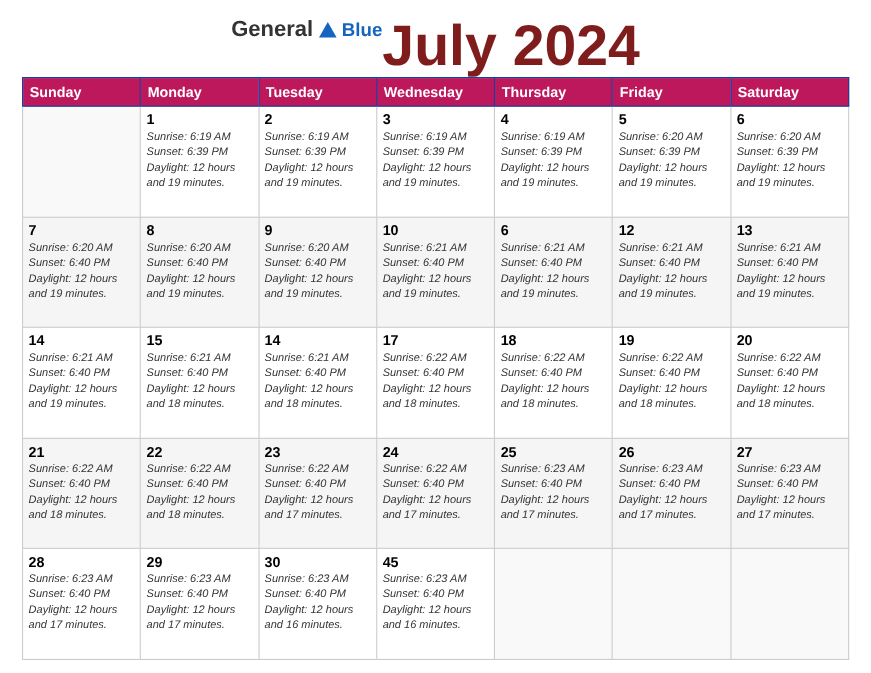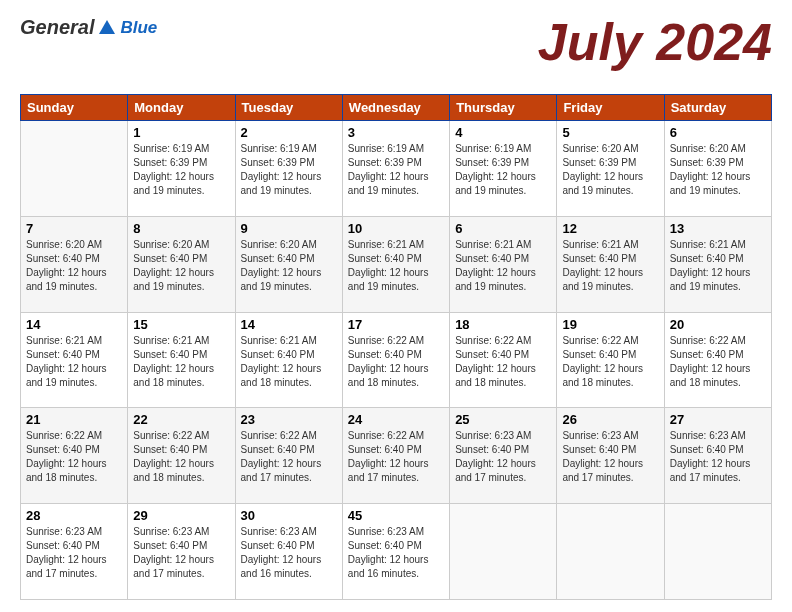"General" .header { font-style: italic -> none; justify-content: space-between -> center; margin-bottom: 26px -> 2px }
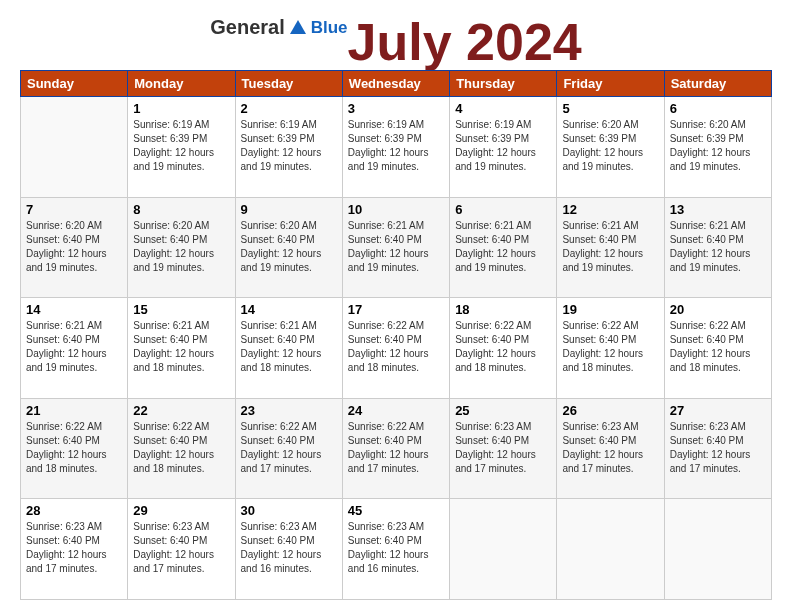"Sunday" .calendar th { background: #c2410c -> #be185d }
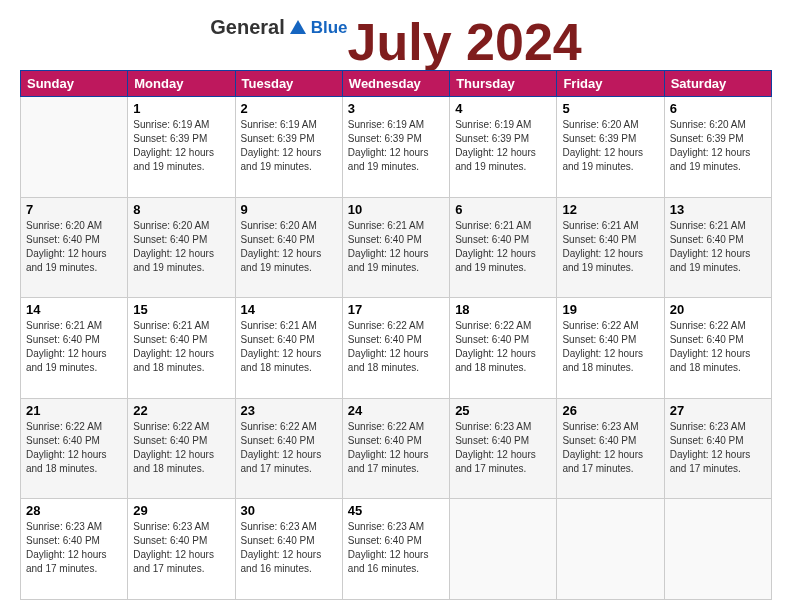"Sunrise: 6:19 AM" .day-info { font-style: none -> italic }
